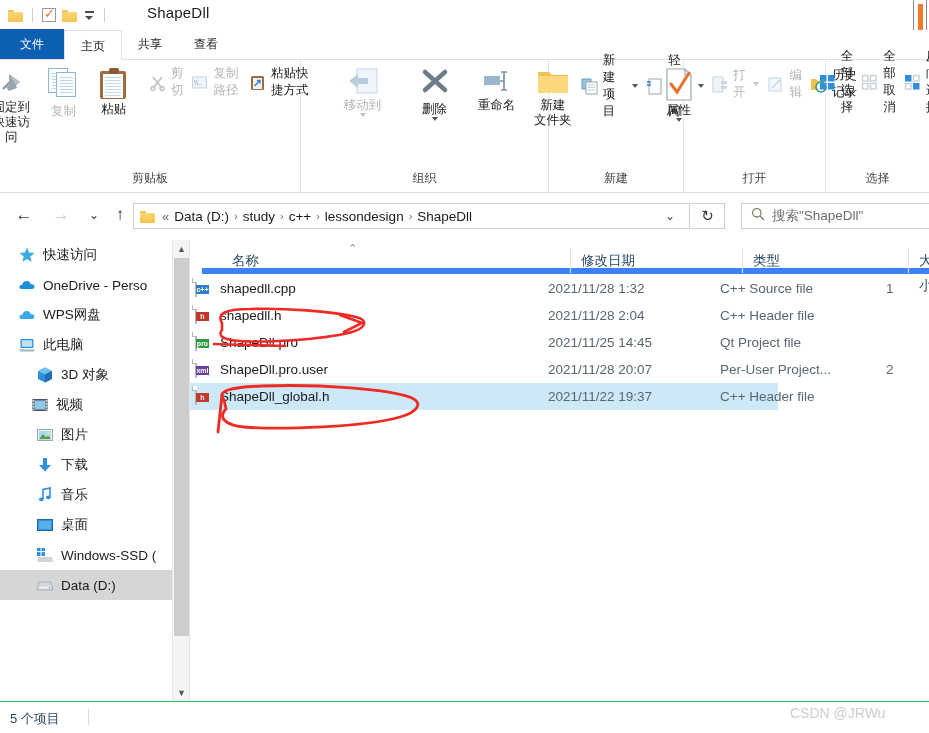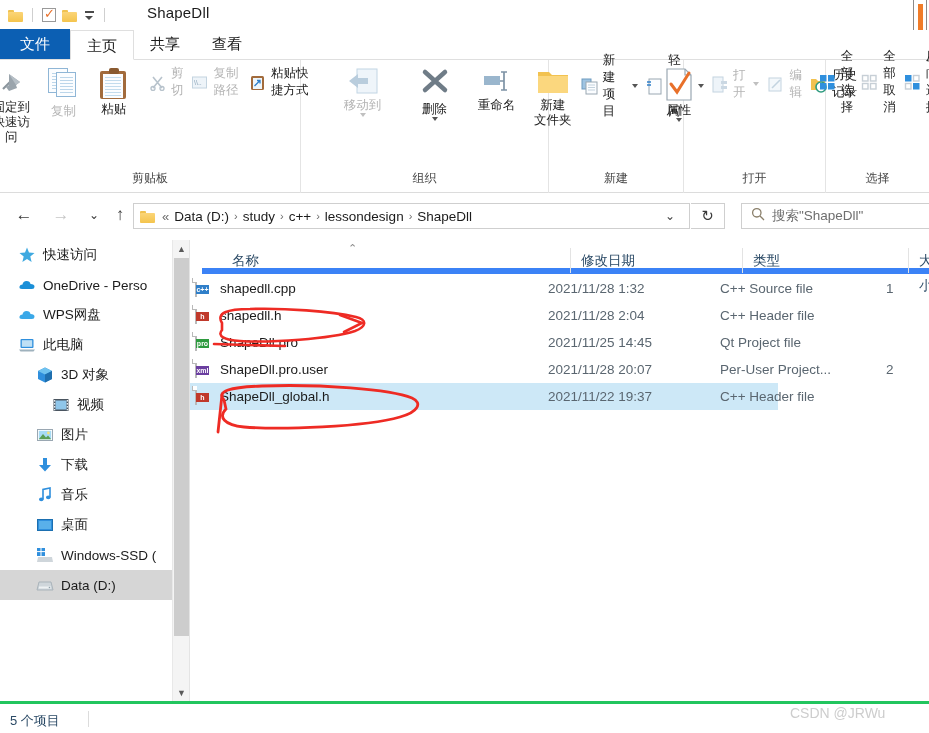"文件" .tab { font-size: 15px -> 12px }
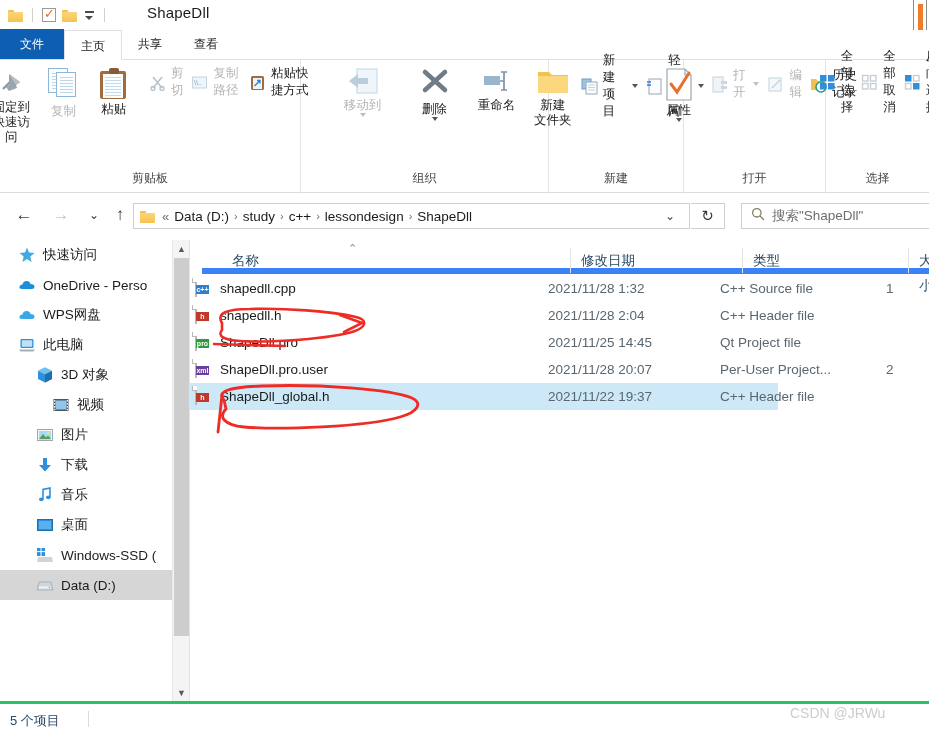"视频" div.navitem { padding-left: 52px -> 31px }
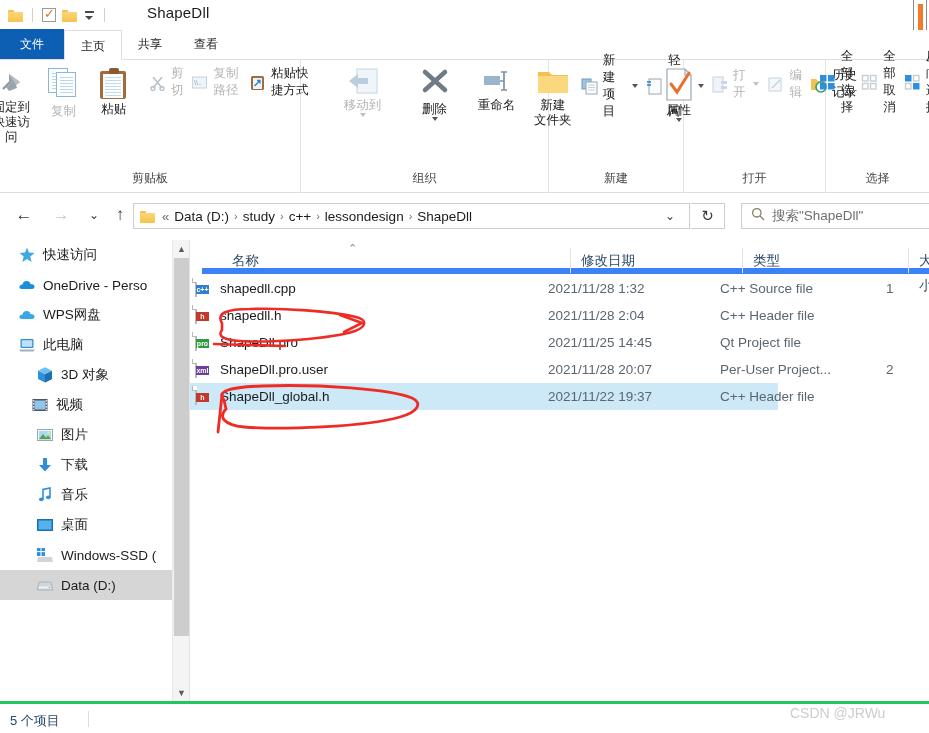"5 个项目" .statusbar { border-top: 3px solid #22c55e -> 1px solid #22c55e }
